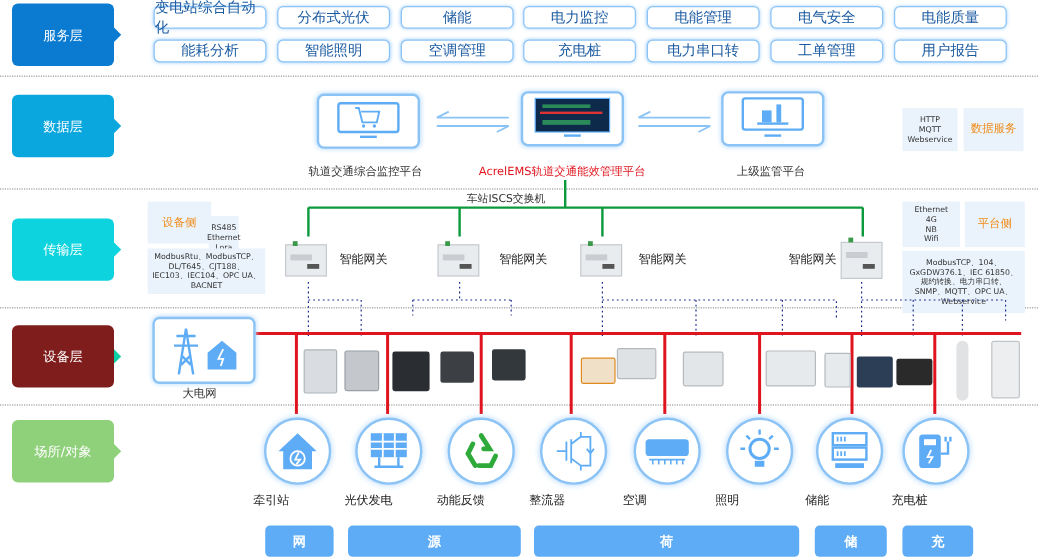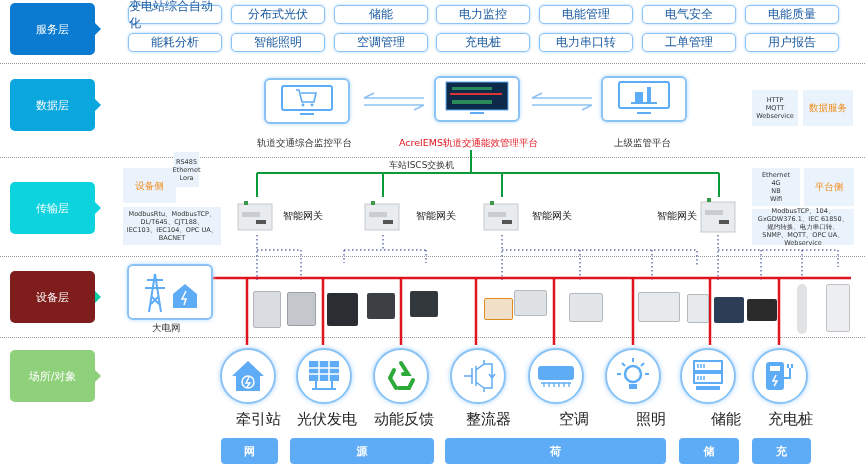"RS485" div.info-box { top: 152px -> 180px }
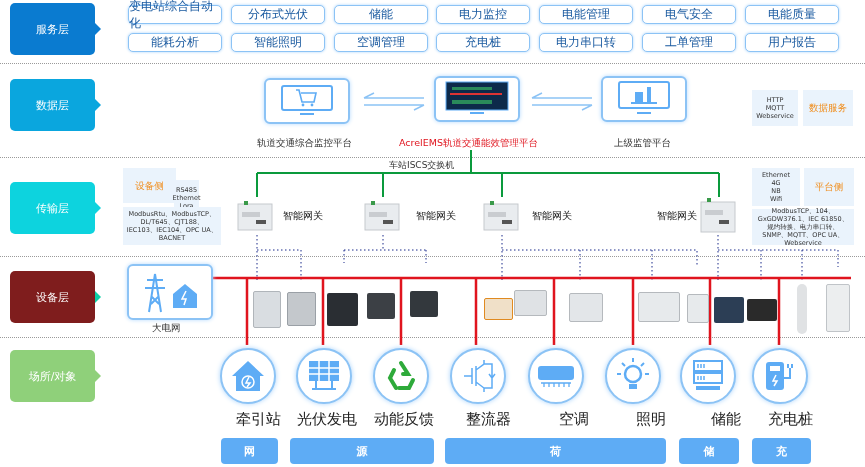"ModbusTCP、104、GxGDW376.1、IEC" div.info-box { height: 36px -> 52px }
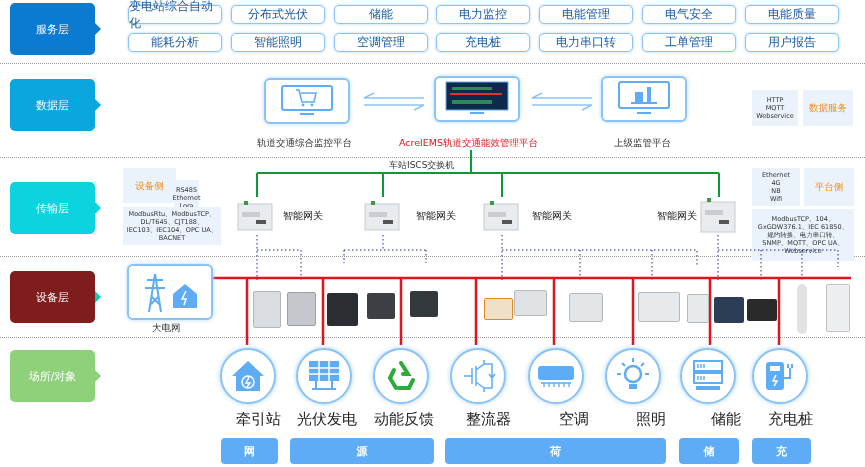"牵引站" .circ-cap { font-size: 15px -> 10px; text-align: right -> left }
